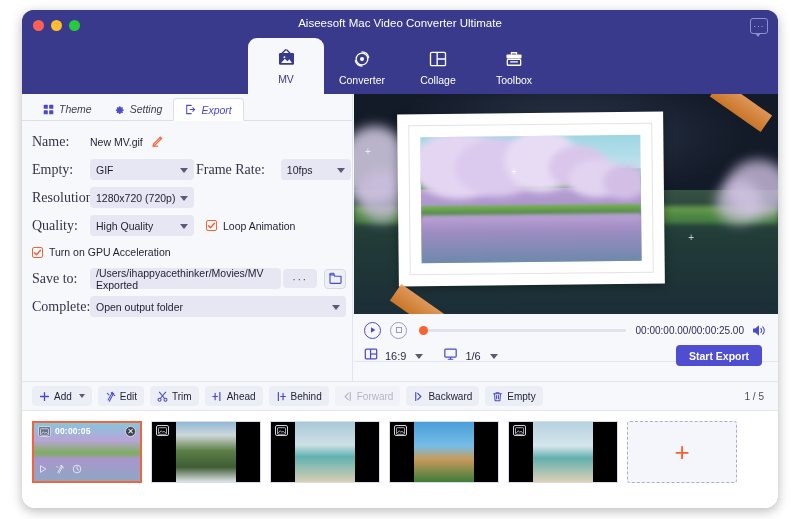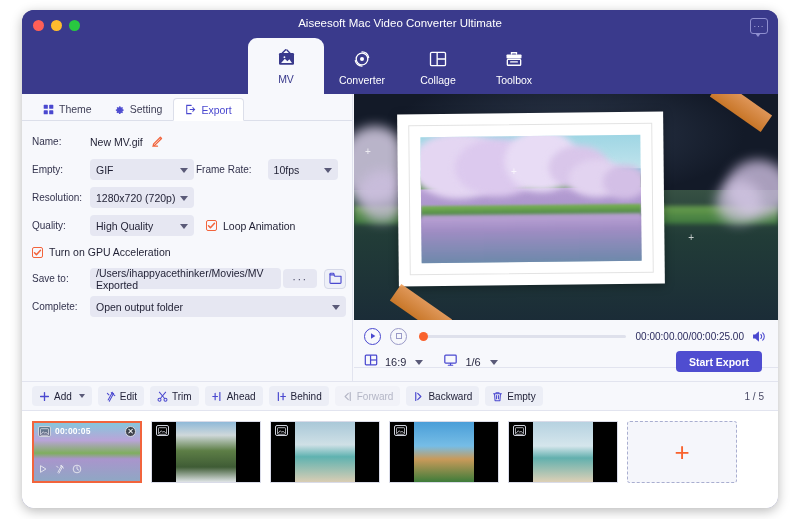"Theme" .subtab { font-style: none -> italic }
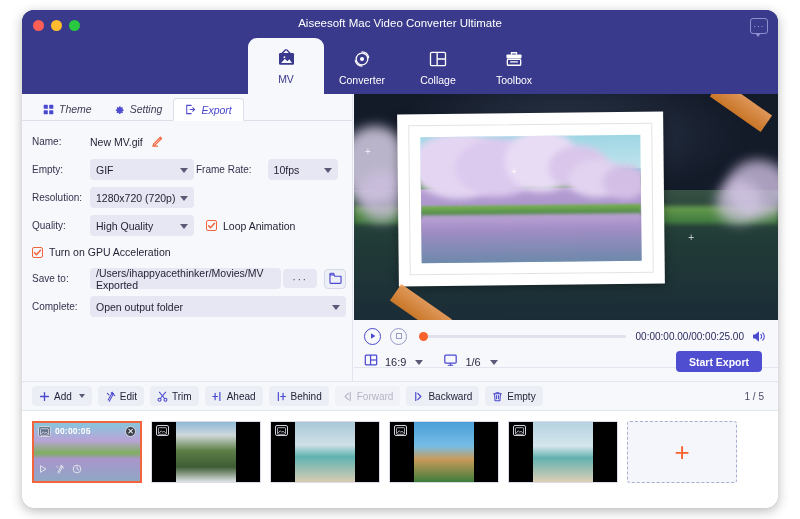"Name:" .flabel { font-family: none -> Liberation Serif, serif; font-size: 10px -> 14px }
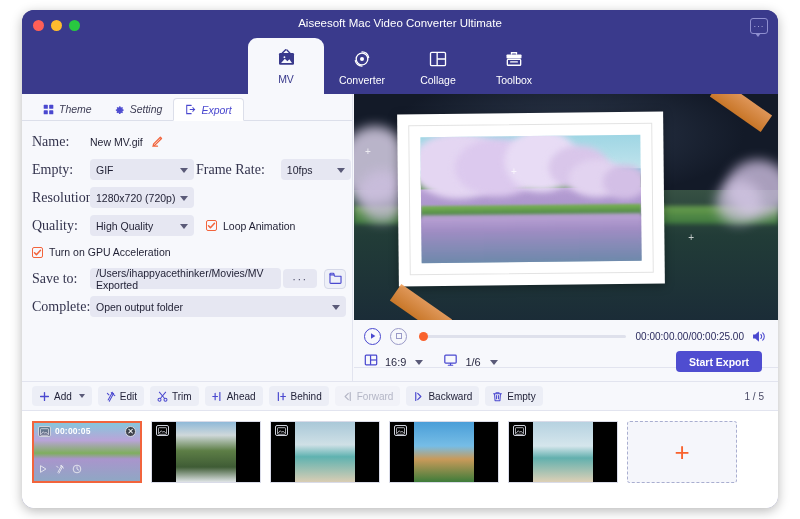"00:00:00.00/00:00:25.00" .playerbar { top: 226px -> 220px }
